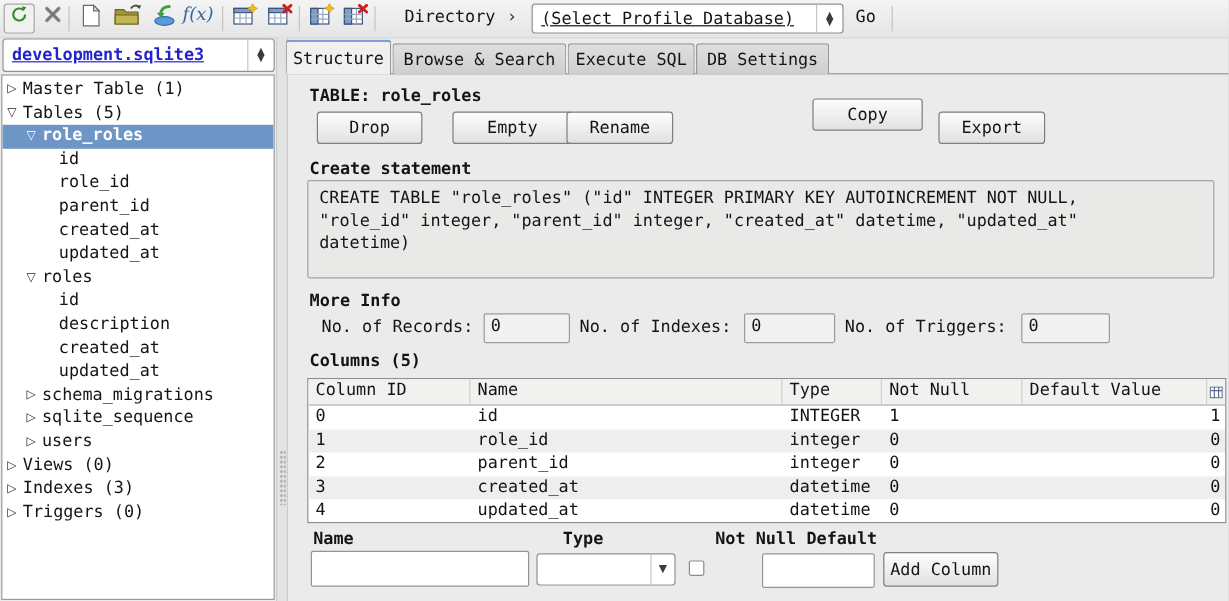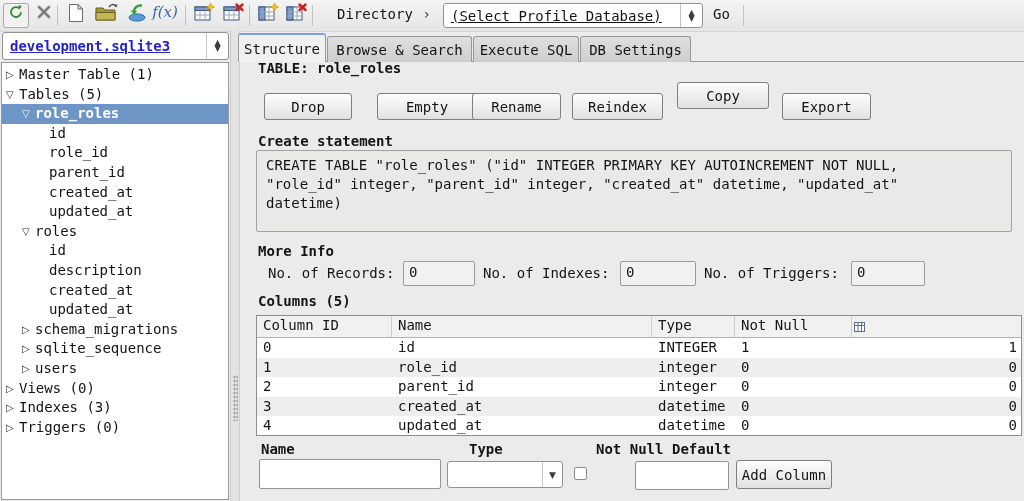"TABLE: role_roles" div.hbold { top: 60px -> 72px }
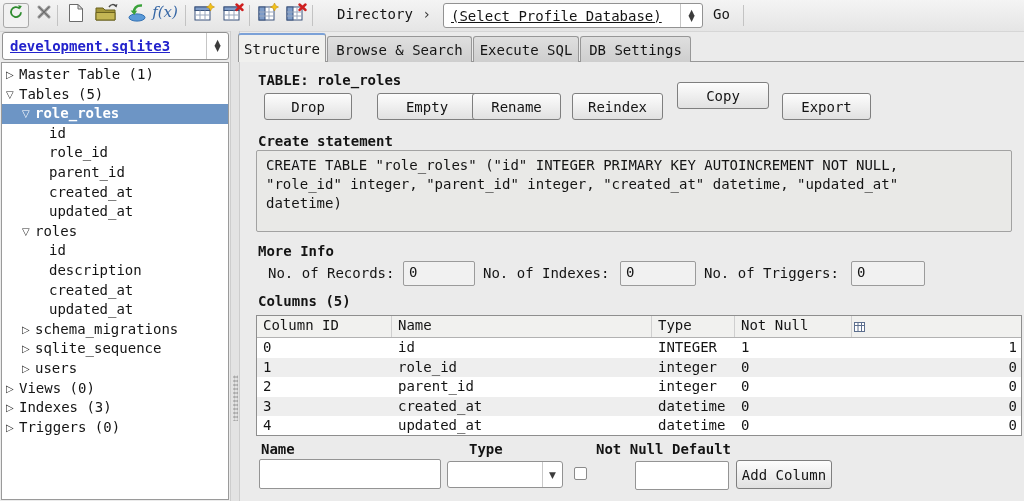"Reindex" div.abtn { html: <div> <span>Reindex</span> </div> -> none }
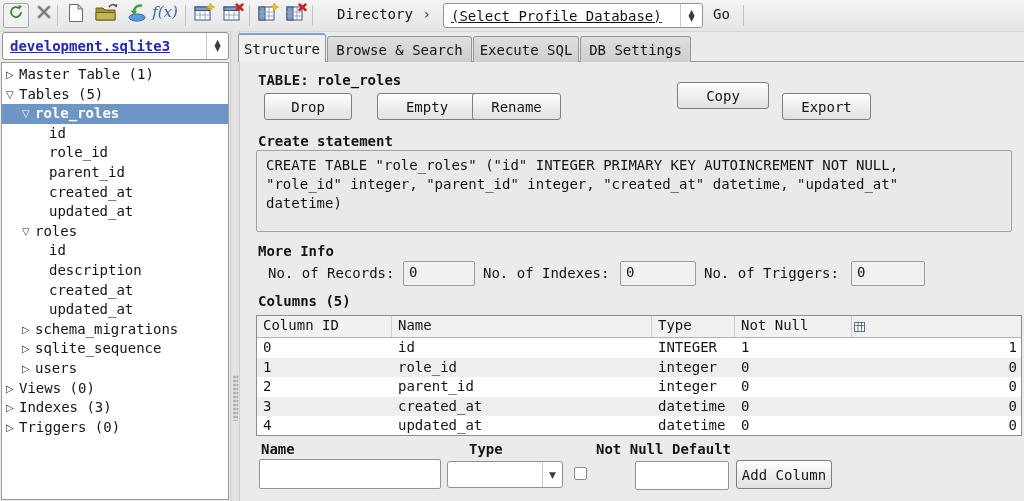"Default Value" div.th { html: none -> <div>Default Value</div> }
